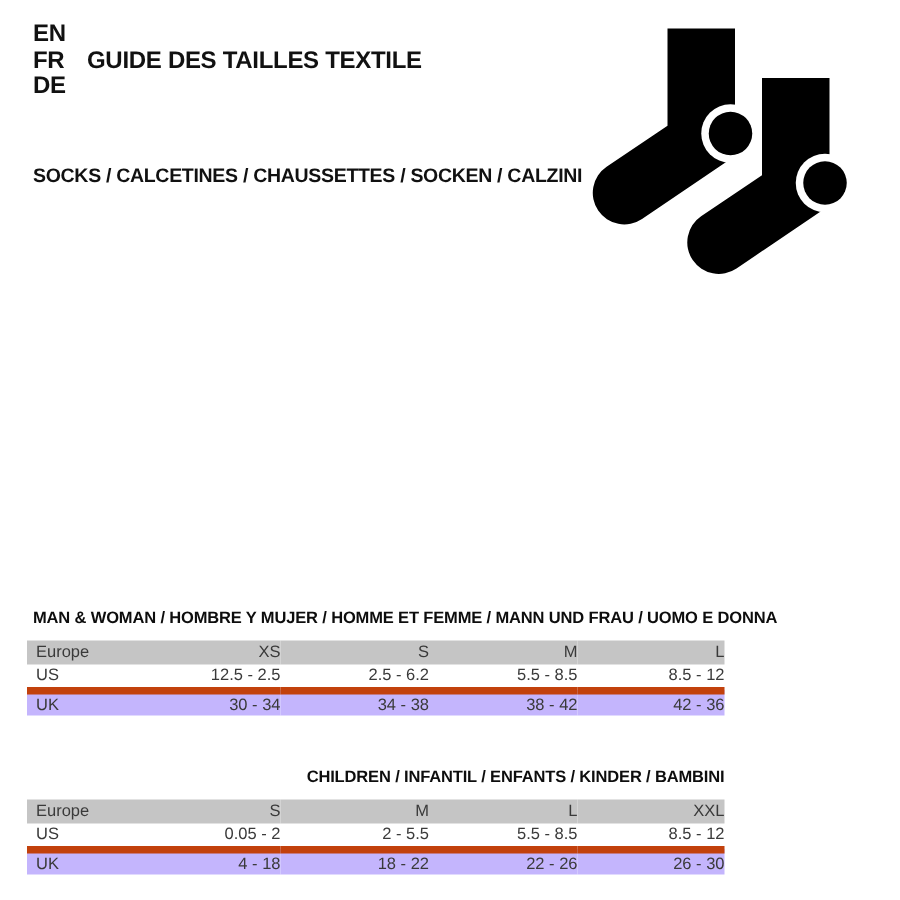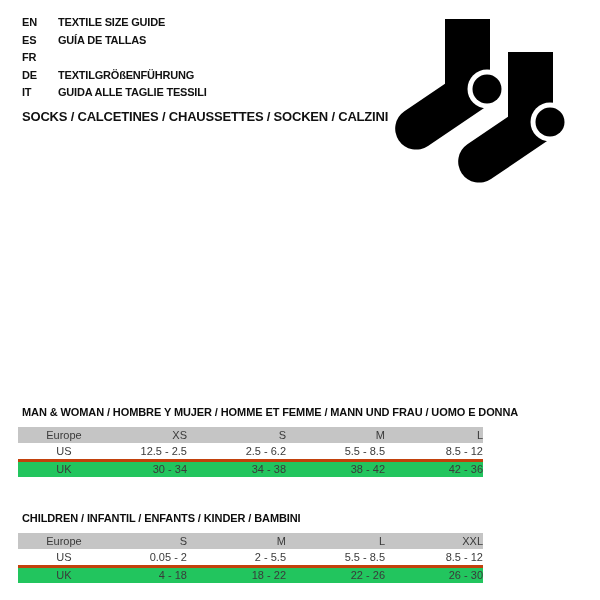"EN" .lang-row { font-size: 11px -> 16px }
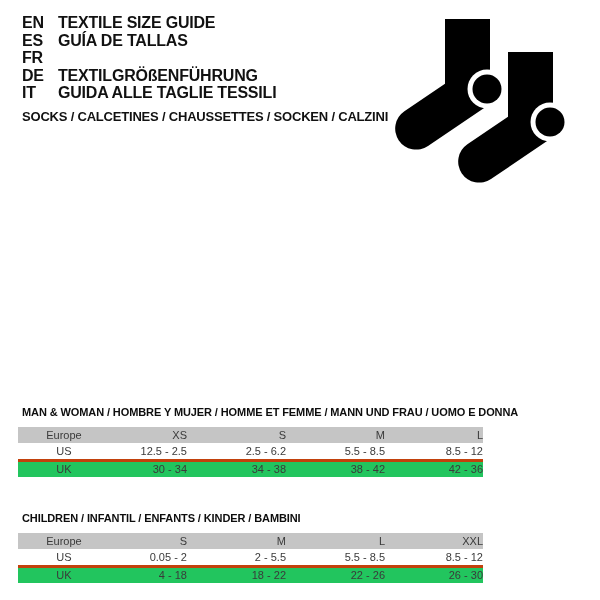"TEXTILE SIZE GUIDE" span.lang-label { html: <span>TEXTILE SIZE GUIDE</span> -> none }
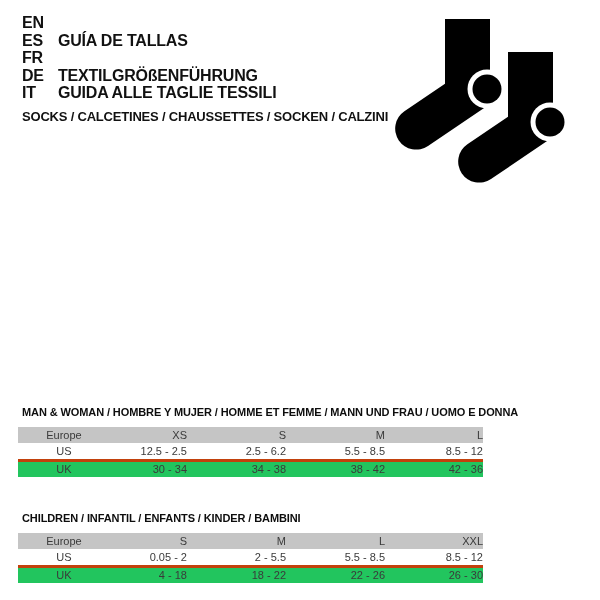"ES" div.lang-row { html: <div> <span>ES</span> <span>GUÍA DE TALLAS</span> </div> -> none }
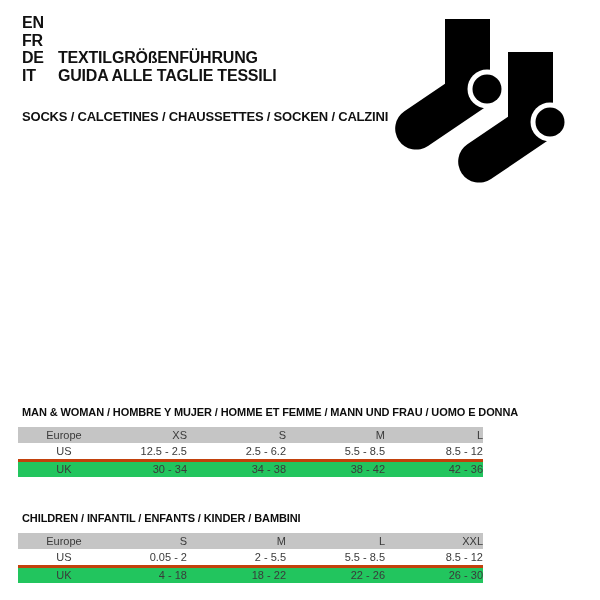"GUIDE DES TAILLES TEXTILE" span.lang-label { html: none -> <span>GUIDE DES TAILLES TEXTILE</span> }
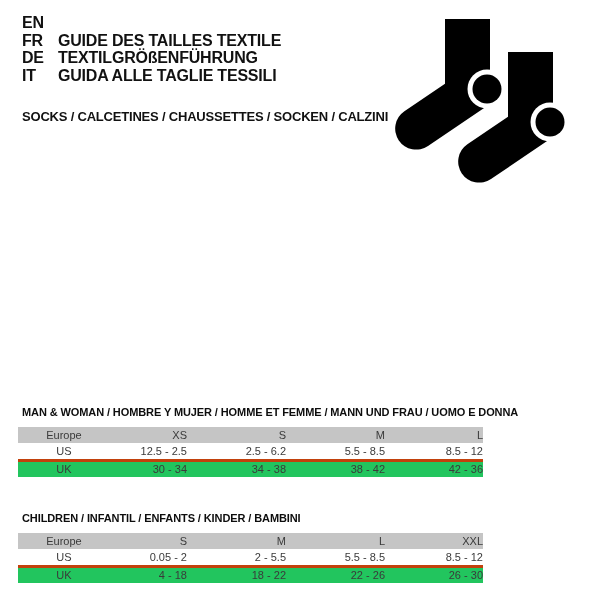"TEXTILGRÖßENFÜHRUNG" span.lang-label { html: <span>TEXTILGRÖßENFÜHRUNG</span> -> none }
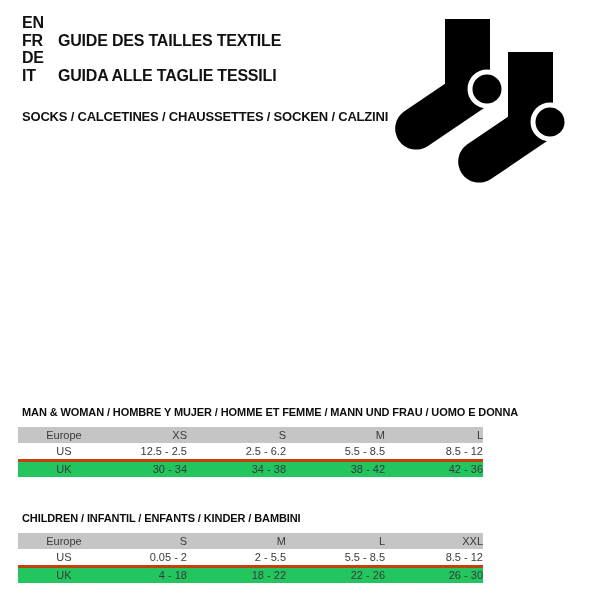"IT" div.lang-row { html: <div> <span>IT</span> <span>GUIDA ALLE TAGLIE TESSILI</span> </div> -> none }
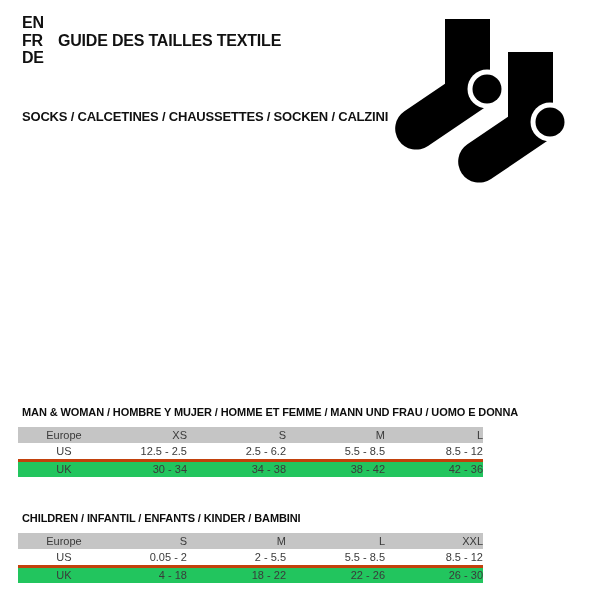"MAN & WOMAN / HOMBRE" .table-title { text-align: none -> right }
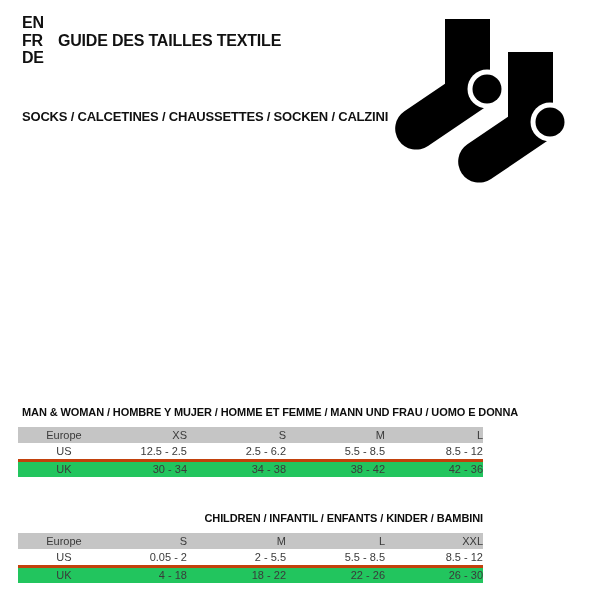"Europe" table.size-table th.label-col, table.size-table td.label-col { padding-left: 22px -> 6px; text-align: center -> left }
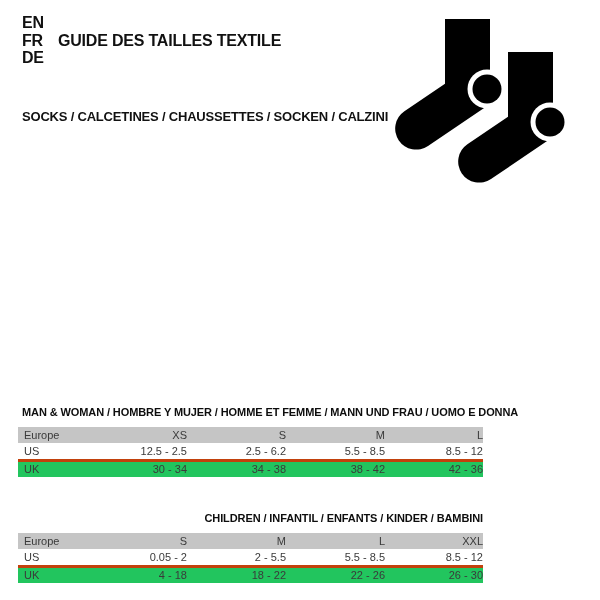"US" table.size-table tr.data-row.first { border-bottom: 3px solid #c2410c -> 5px solid #c2410c }
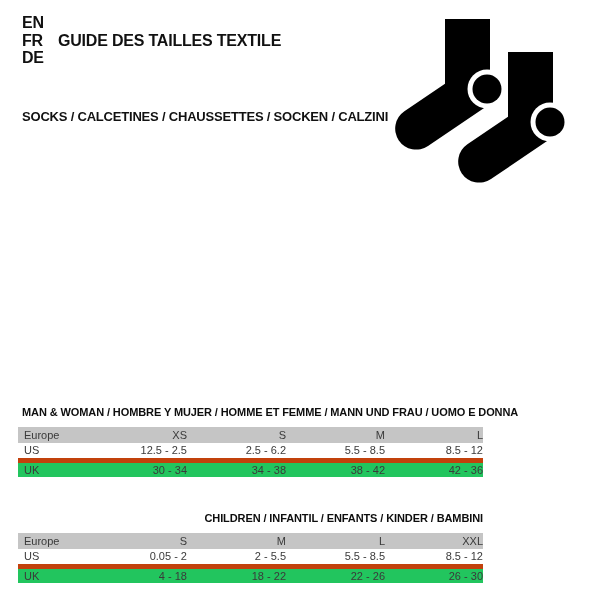"UK" table.size-table tr.data-row.alt { background: #22c55e -> #c4b5fd }
